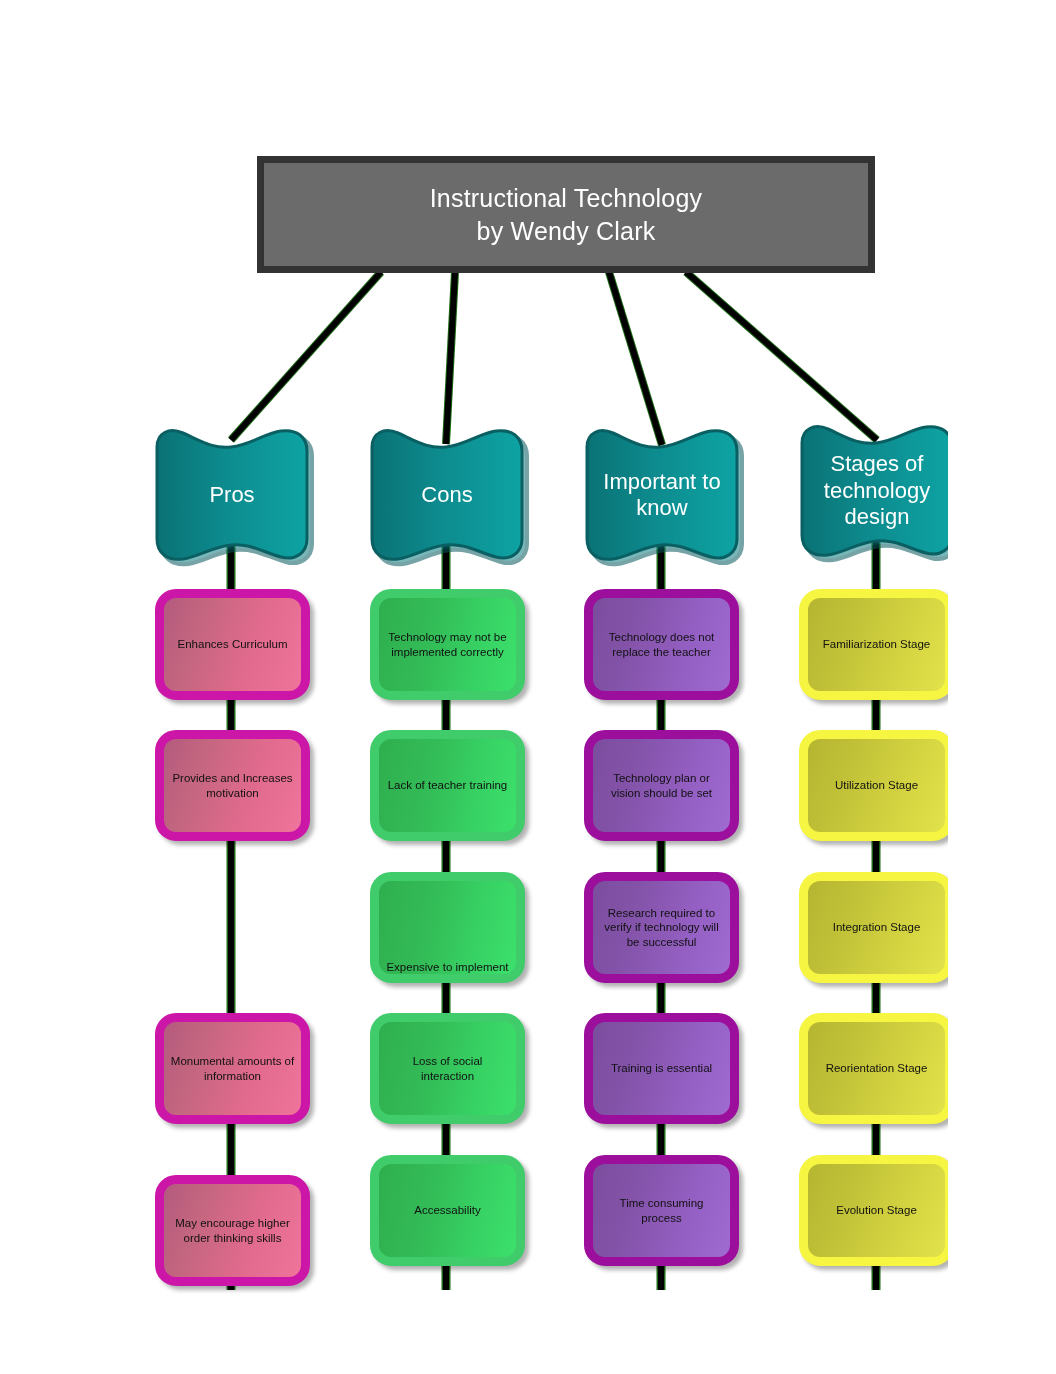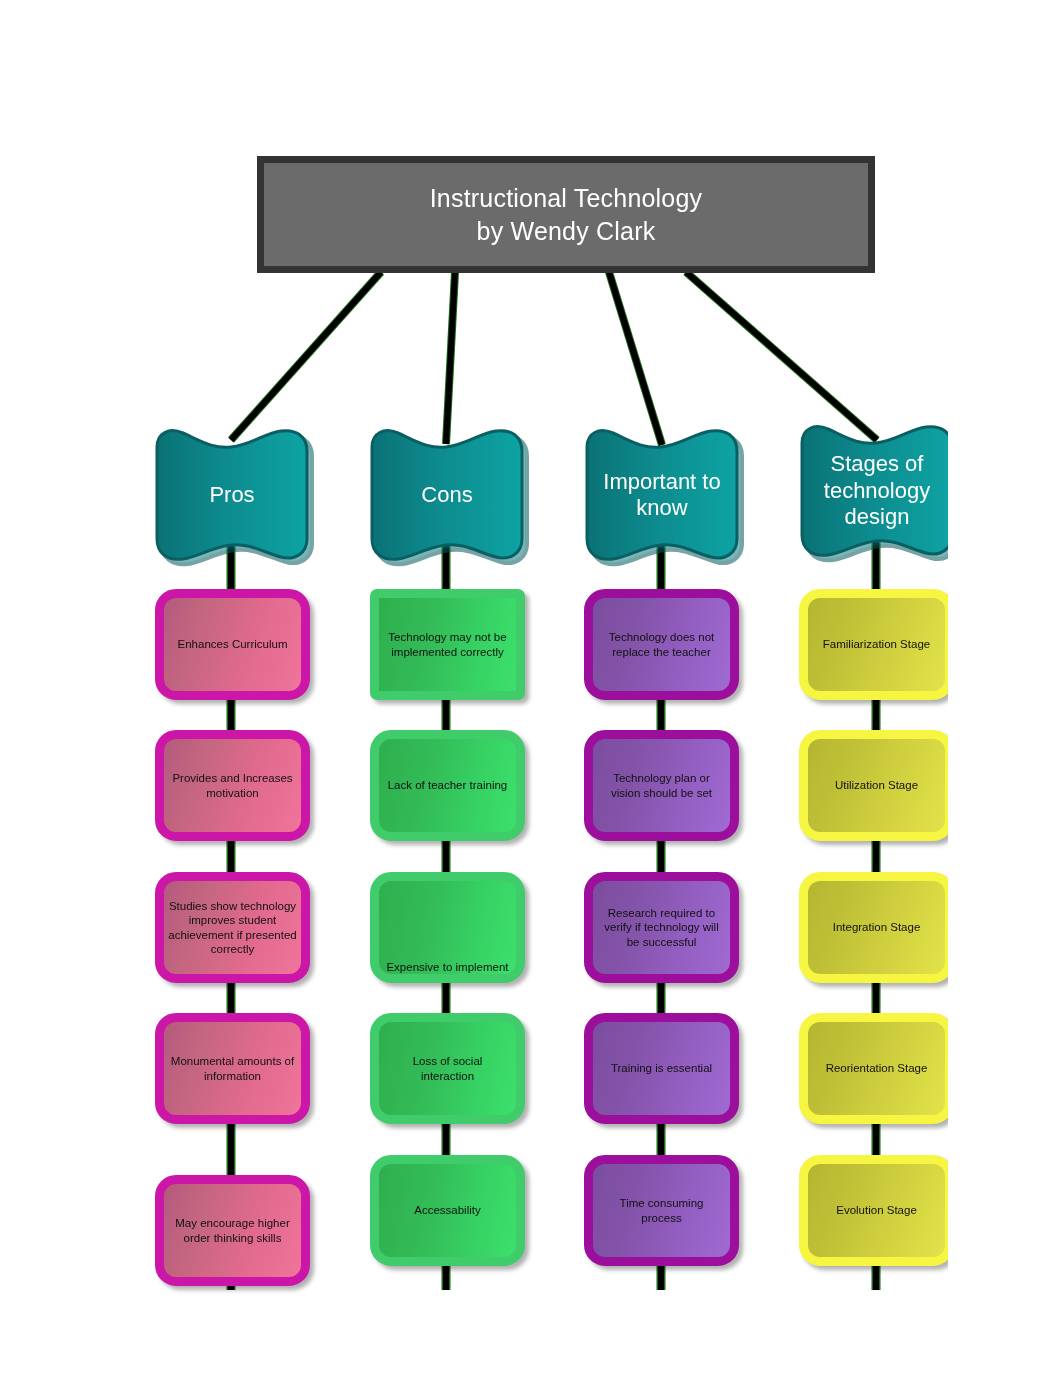"Technology may not be" div.node { border-radius: 7px -> none }
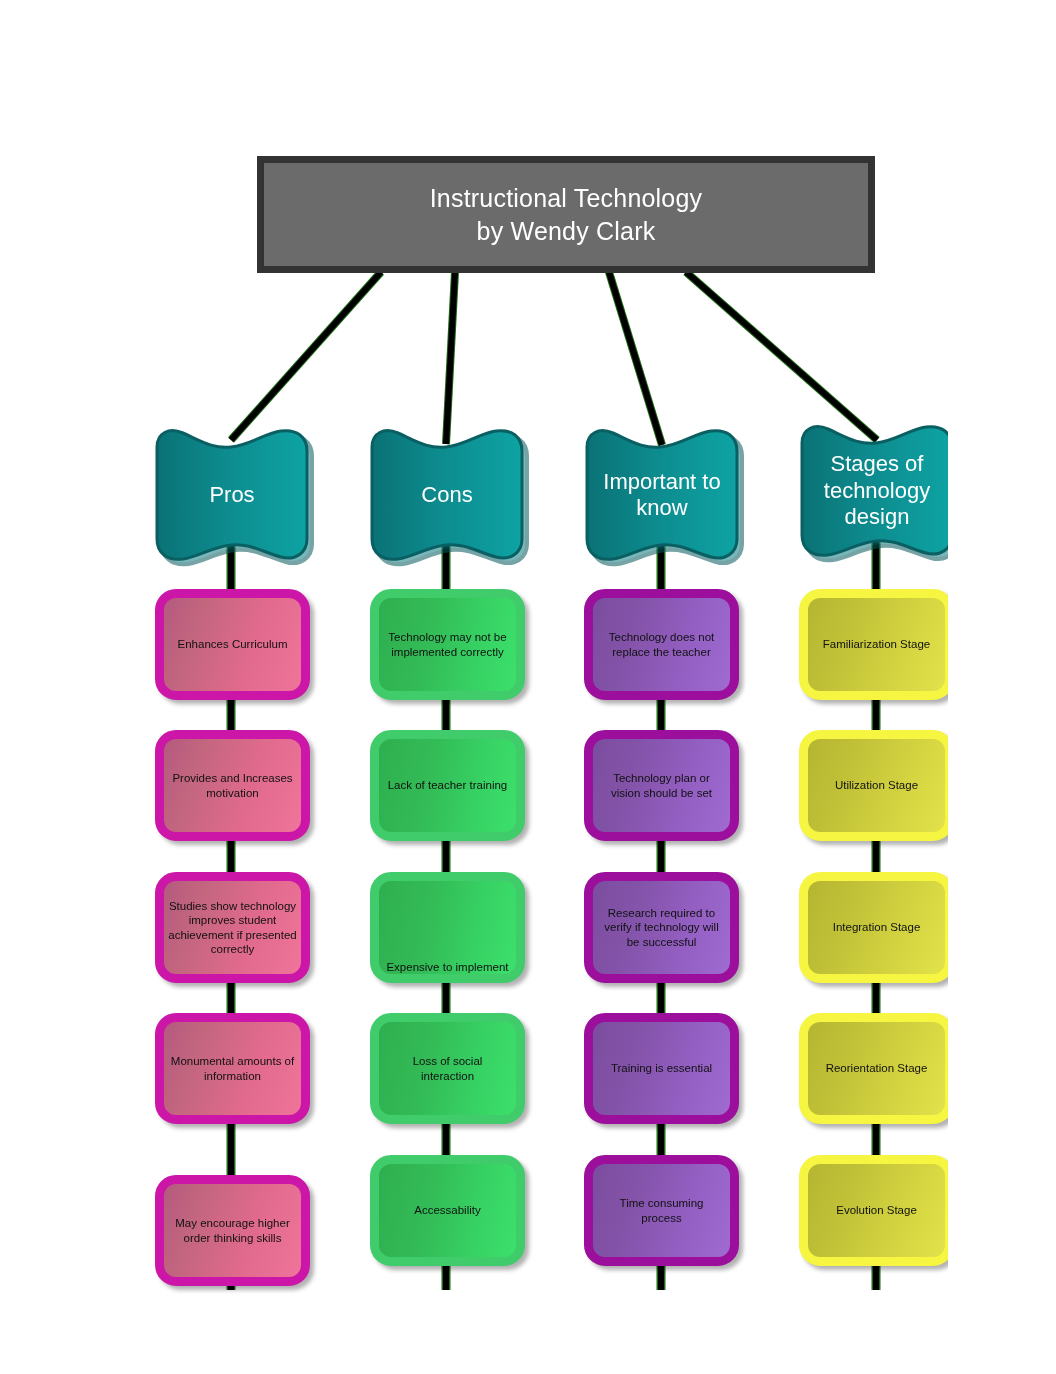"Studies show technology" div.node { html: <div> <div>Studies show technology improves student achievement if presented correctly</div> </div> -> none }
